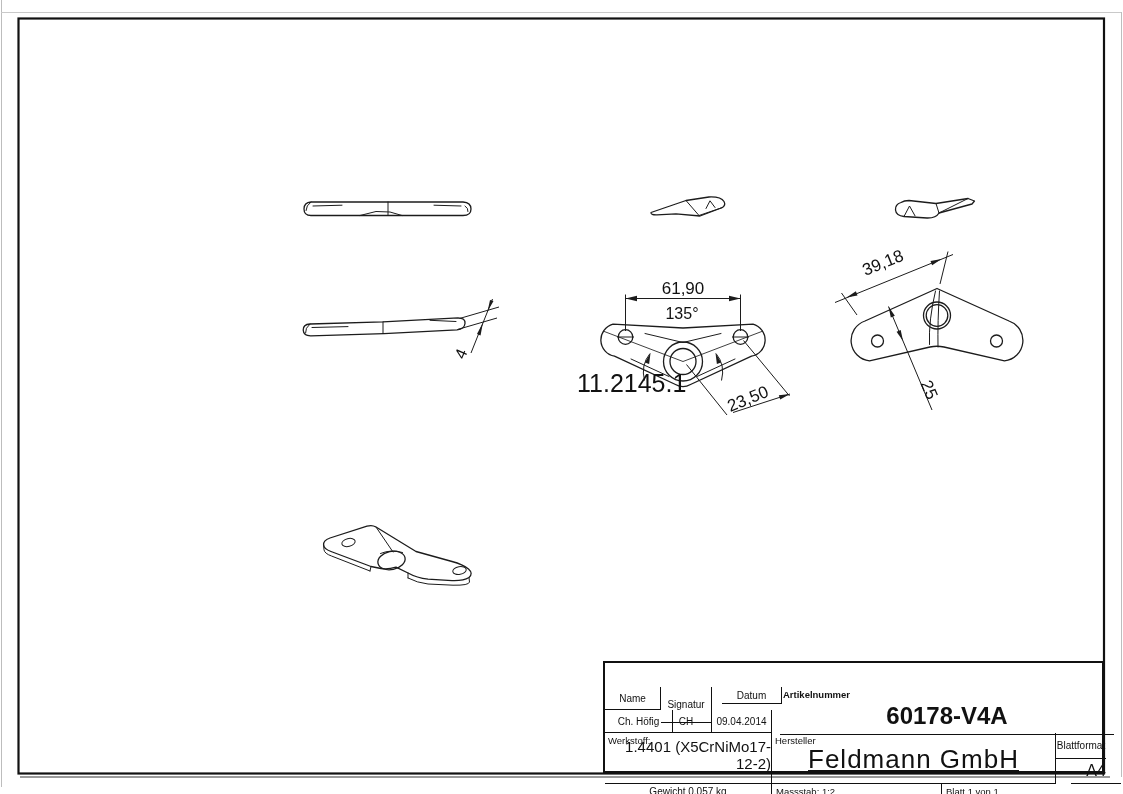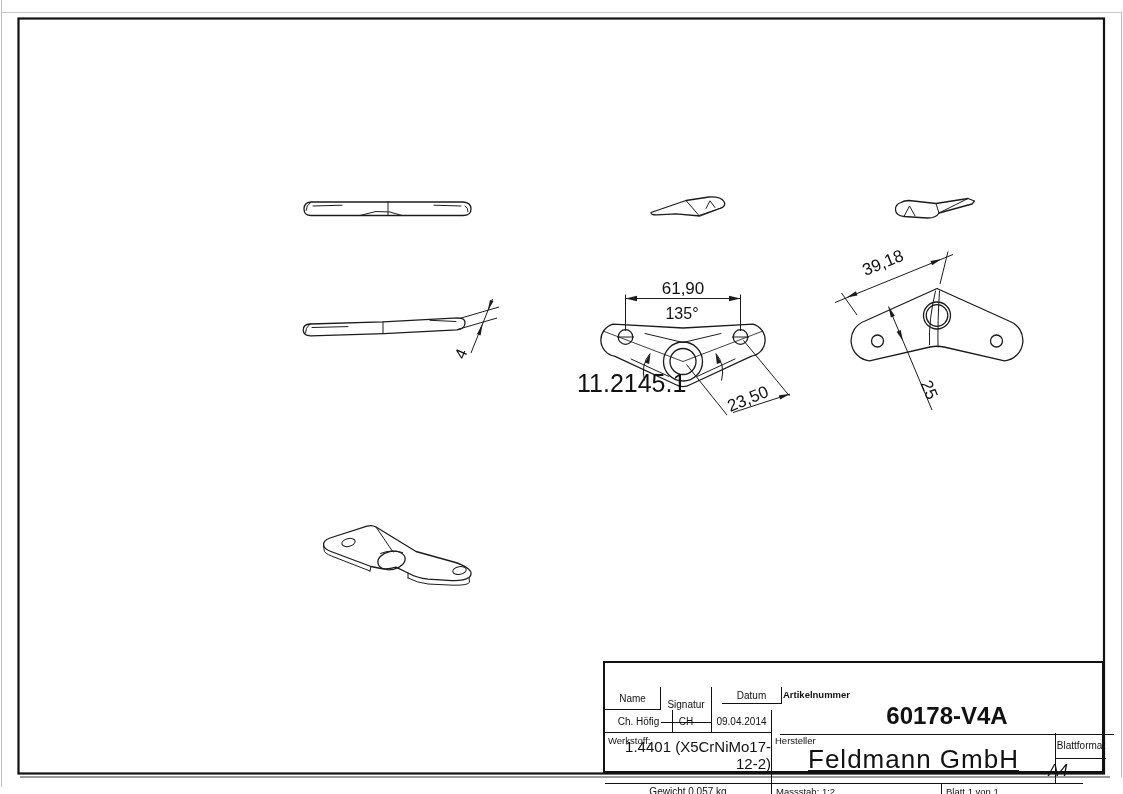"A4" div.cell { font-style: italic -> none; left: 428px -> 466px }
